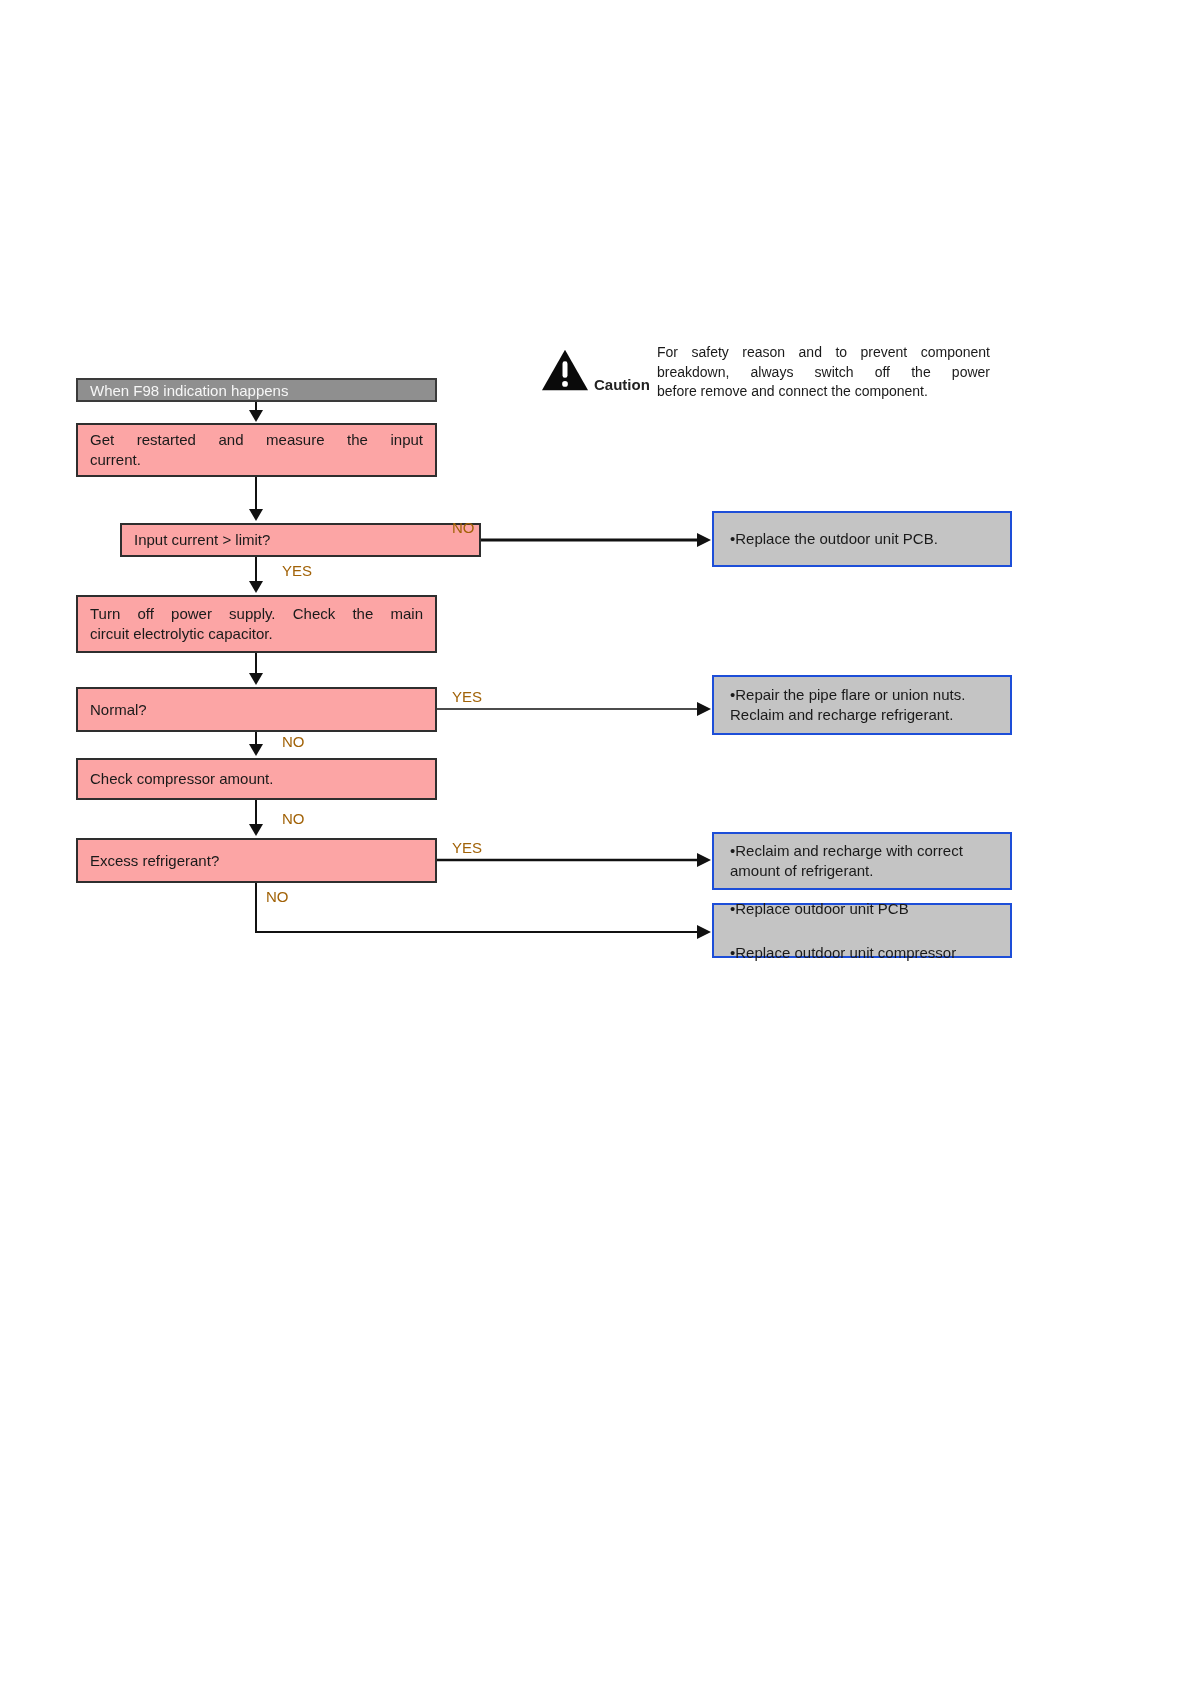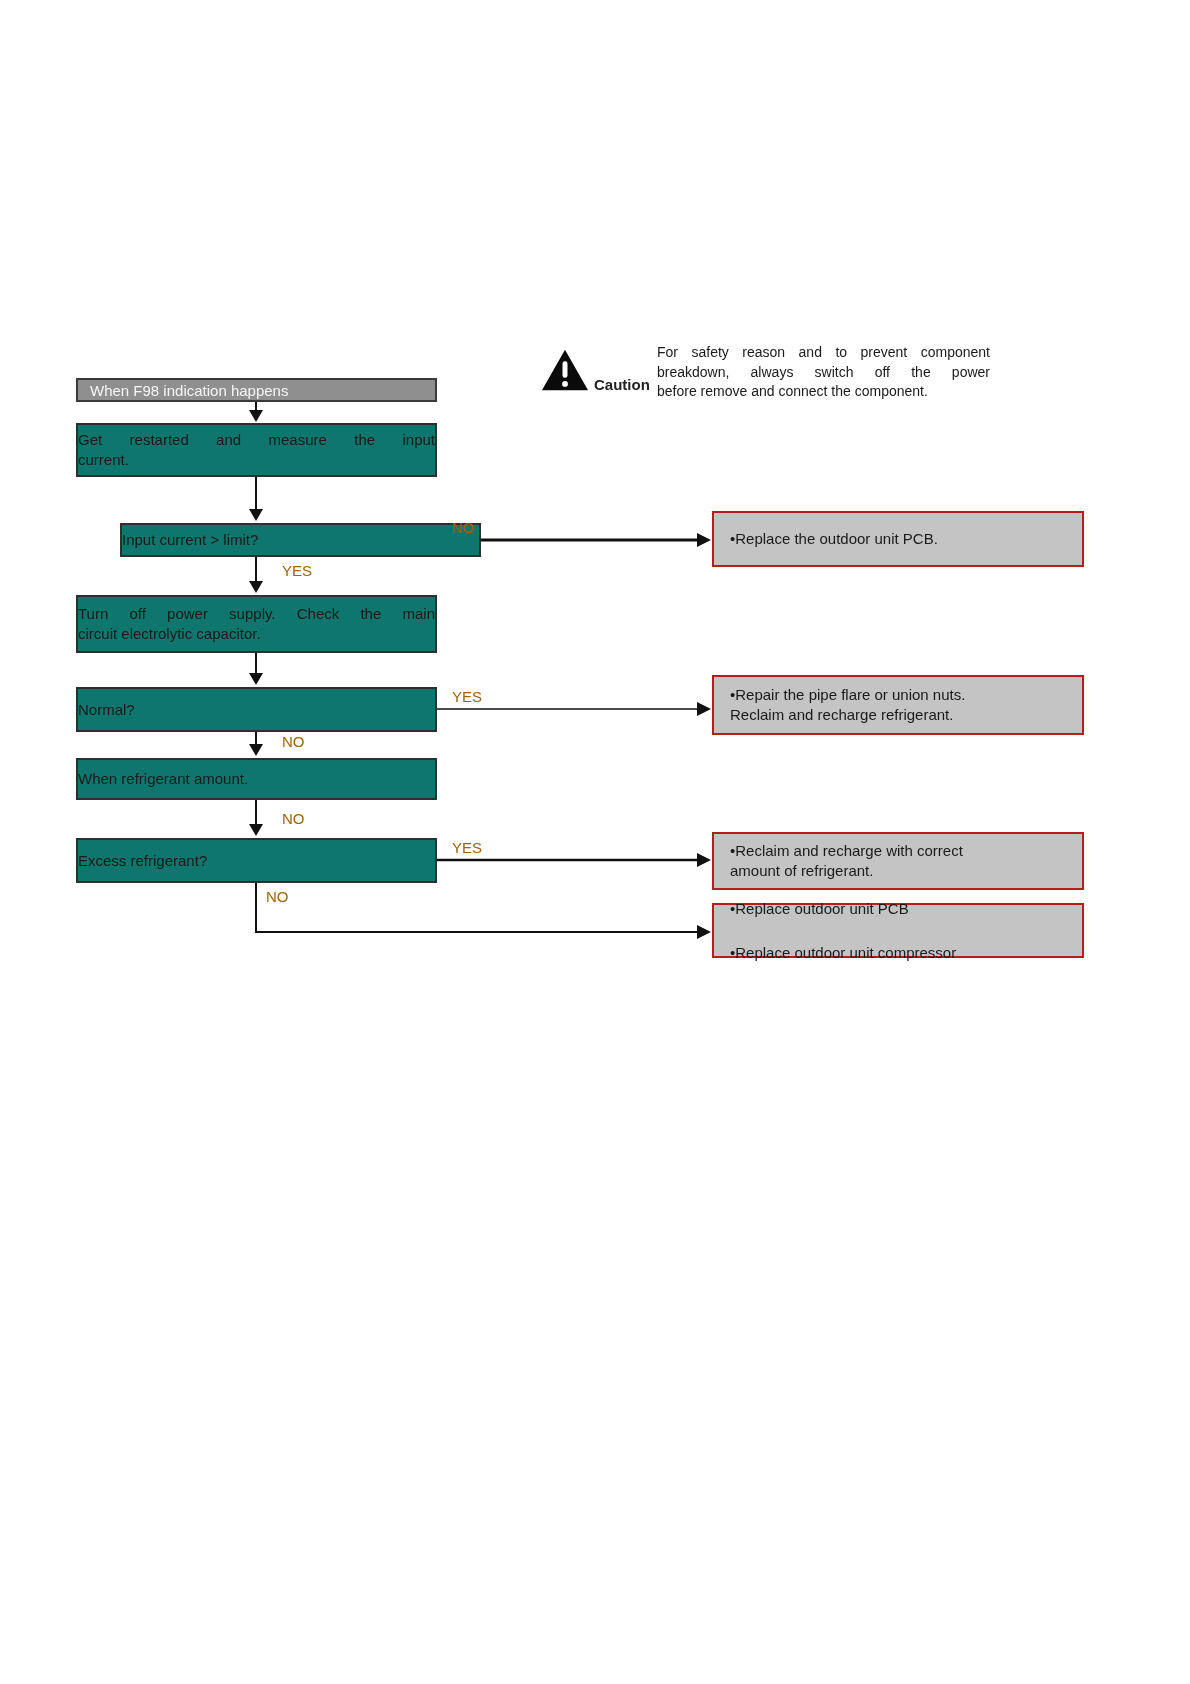"Get restarted and measure the" .flow-box { background: #0f766e -> #fca5a5; padding: 0 0 -> 0 12px }
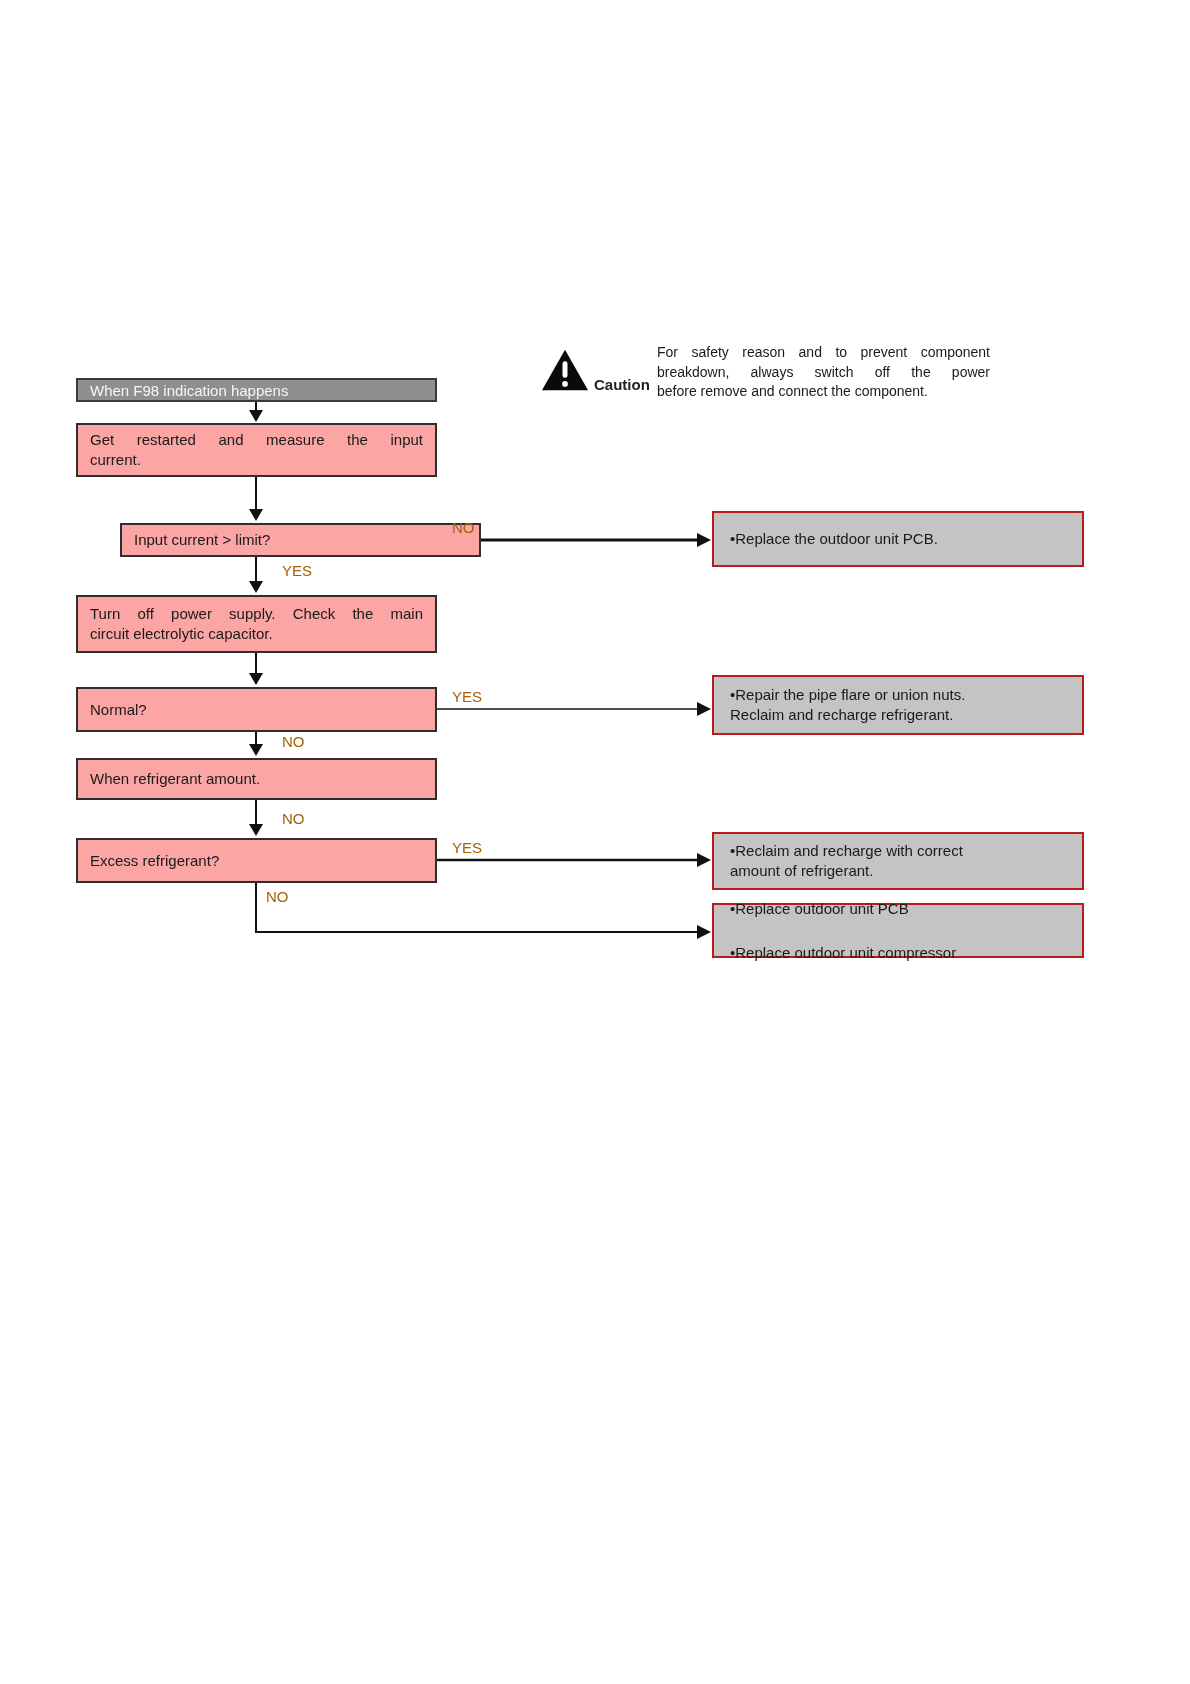"•Replace the outdoor unit PCB." .result-box { border: 2px solid #b91c1c -> 2px solid #1d4ed8; width: 372px -> 300px }
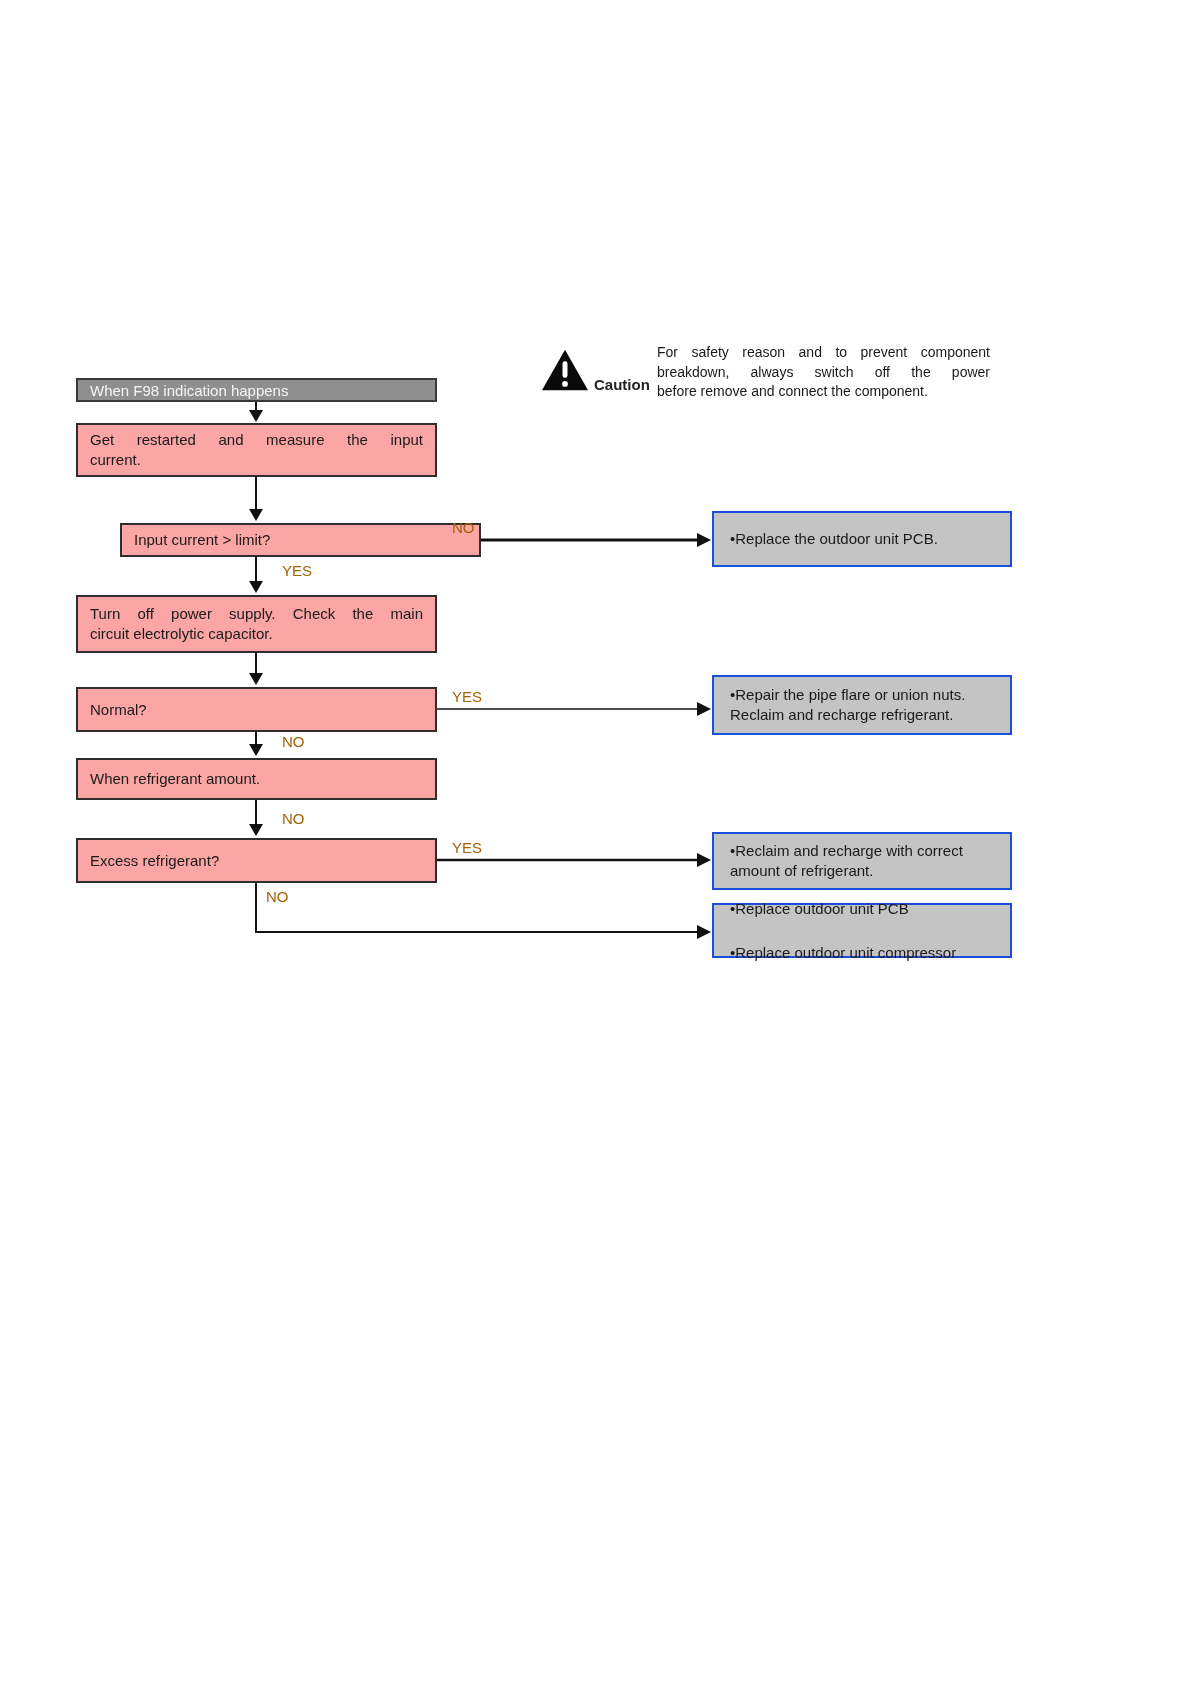"When refrigerant amount." div { text: When refrigerant -> Check compressor }
